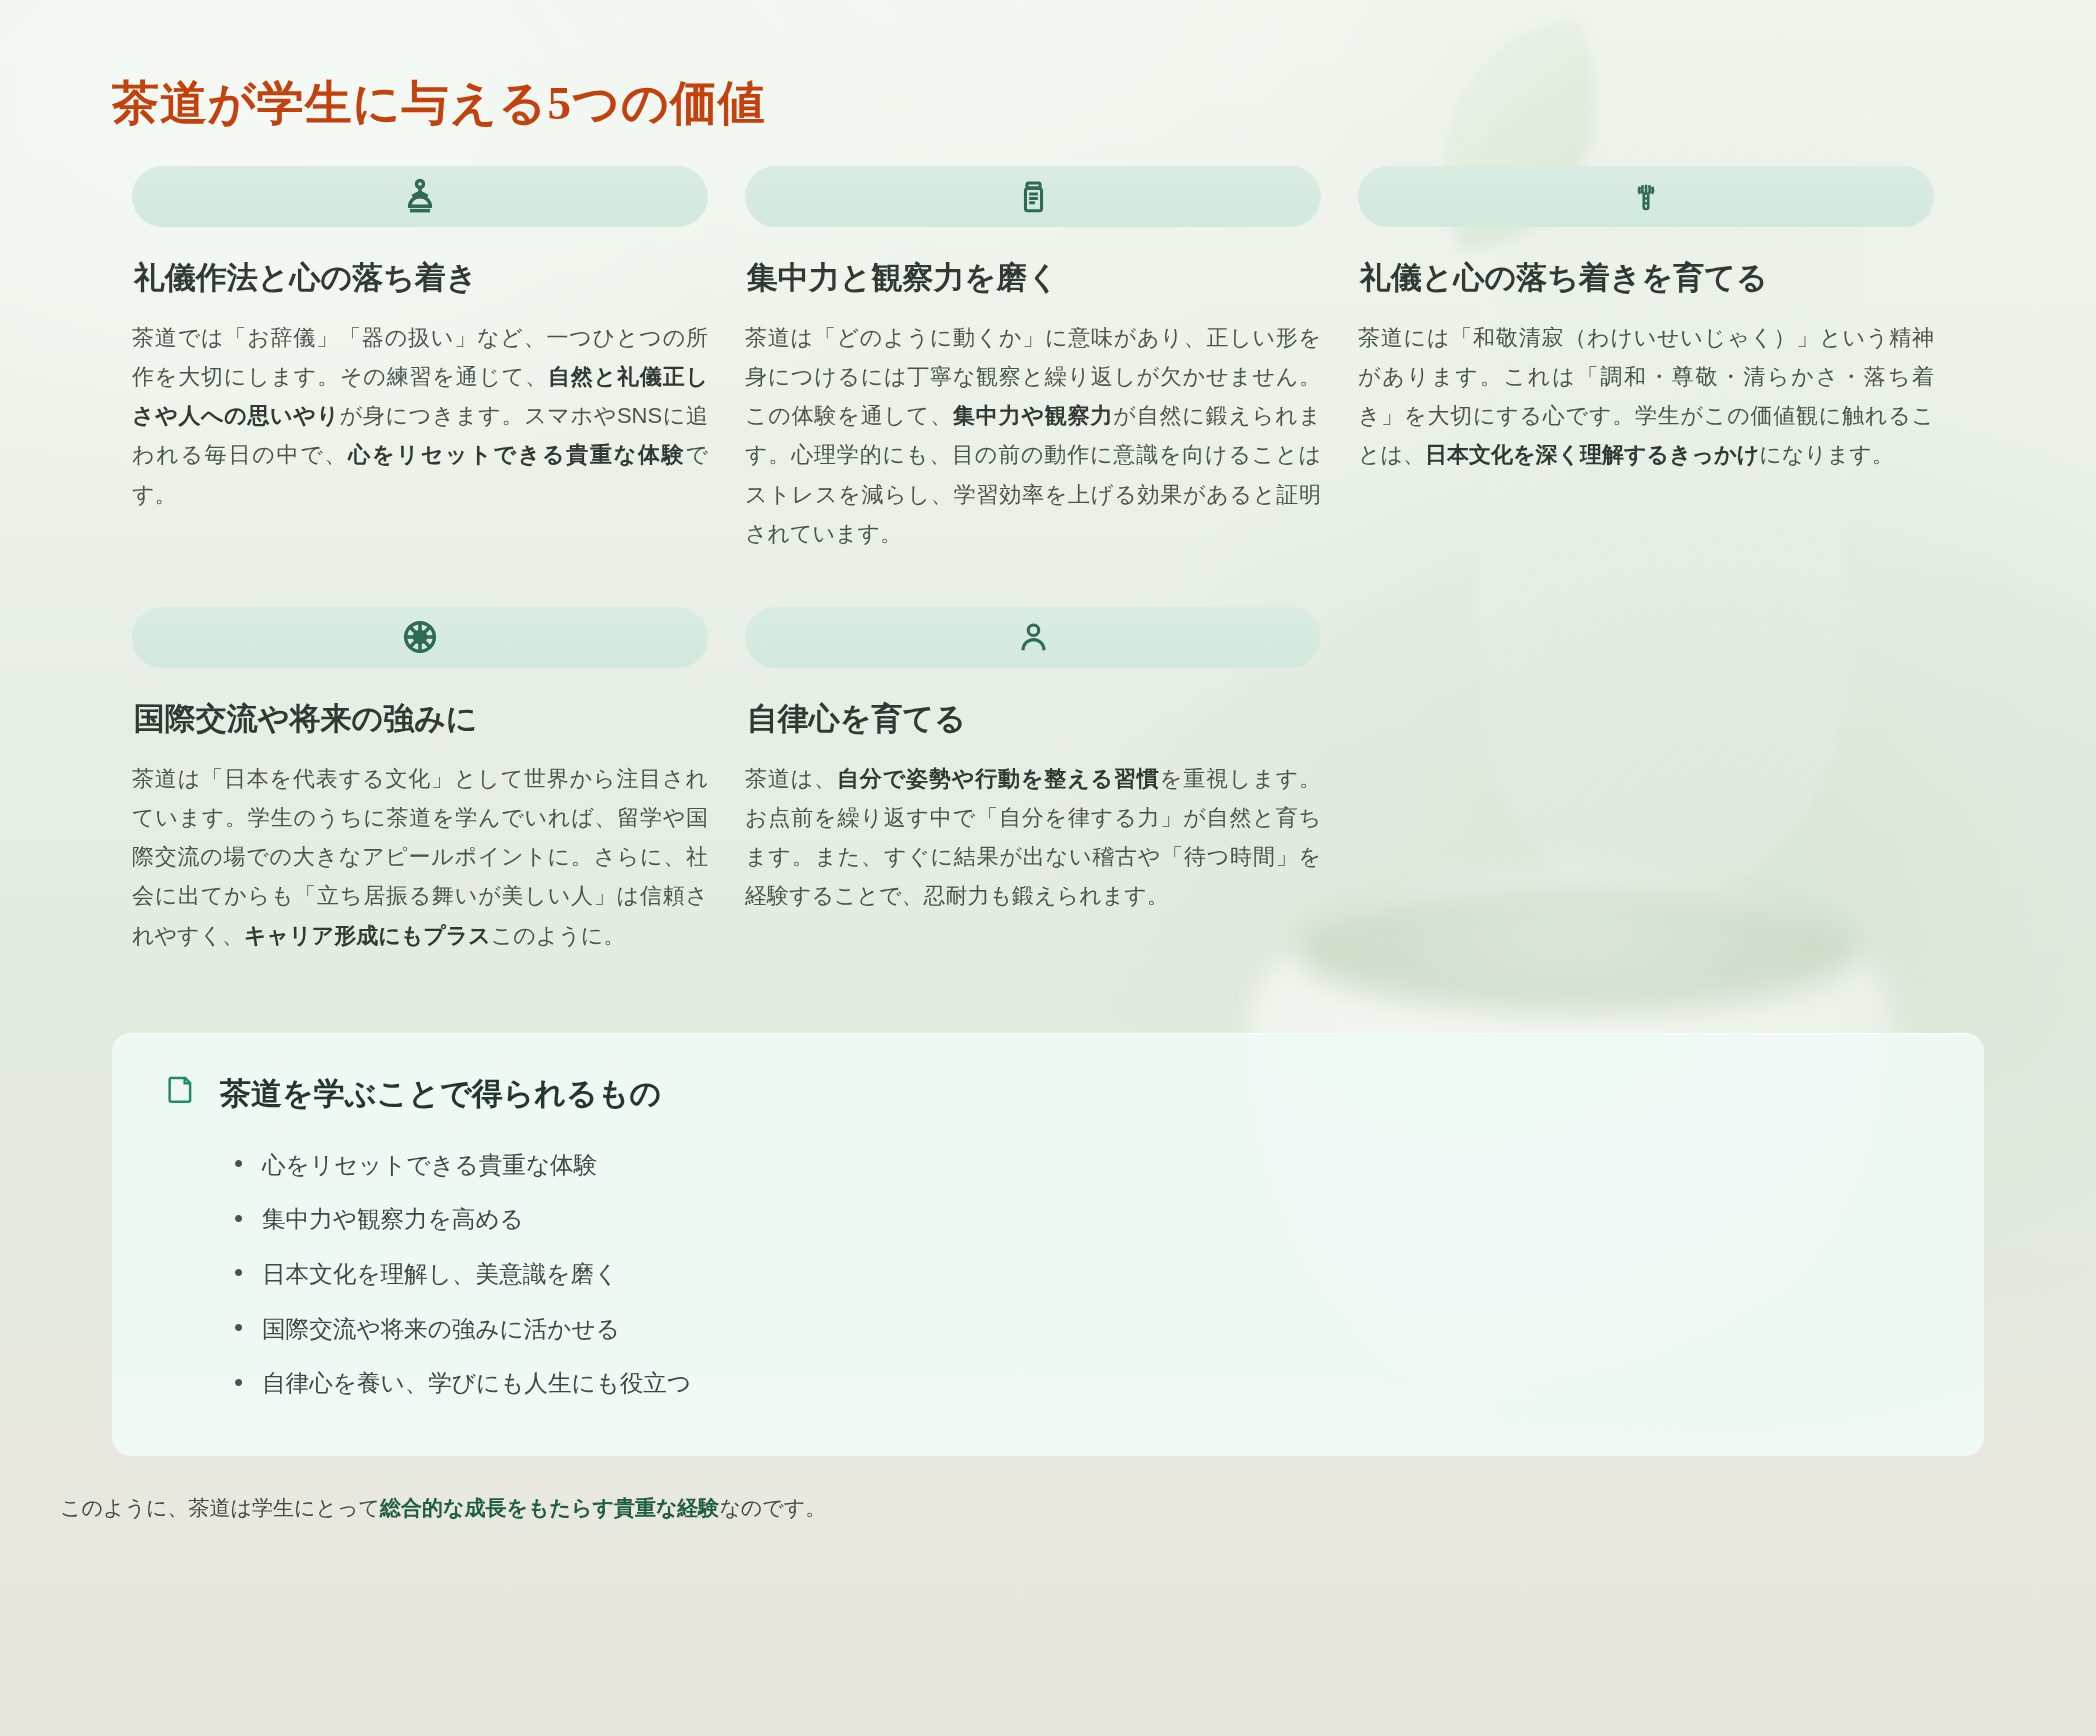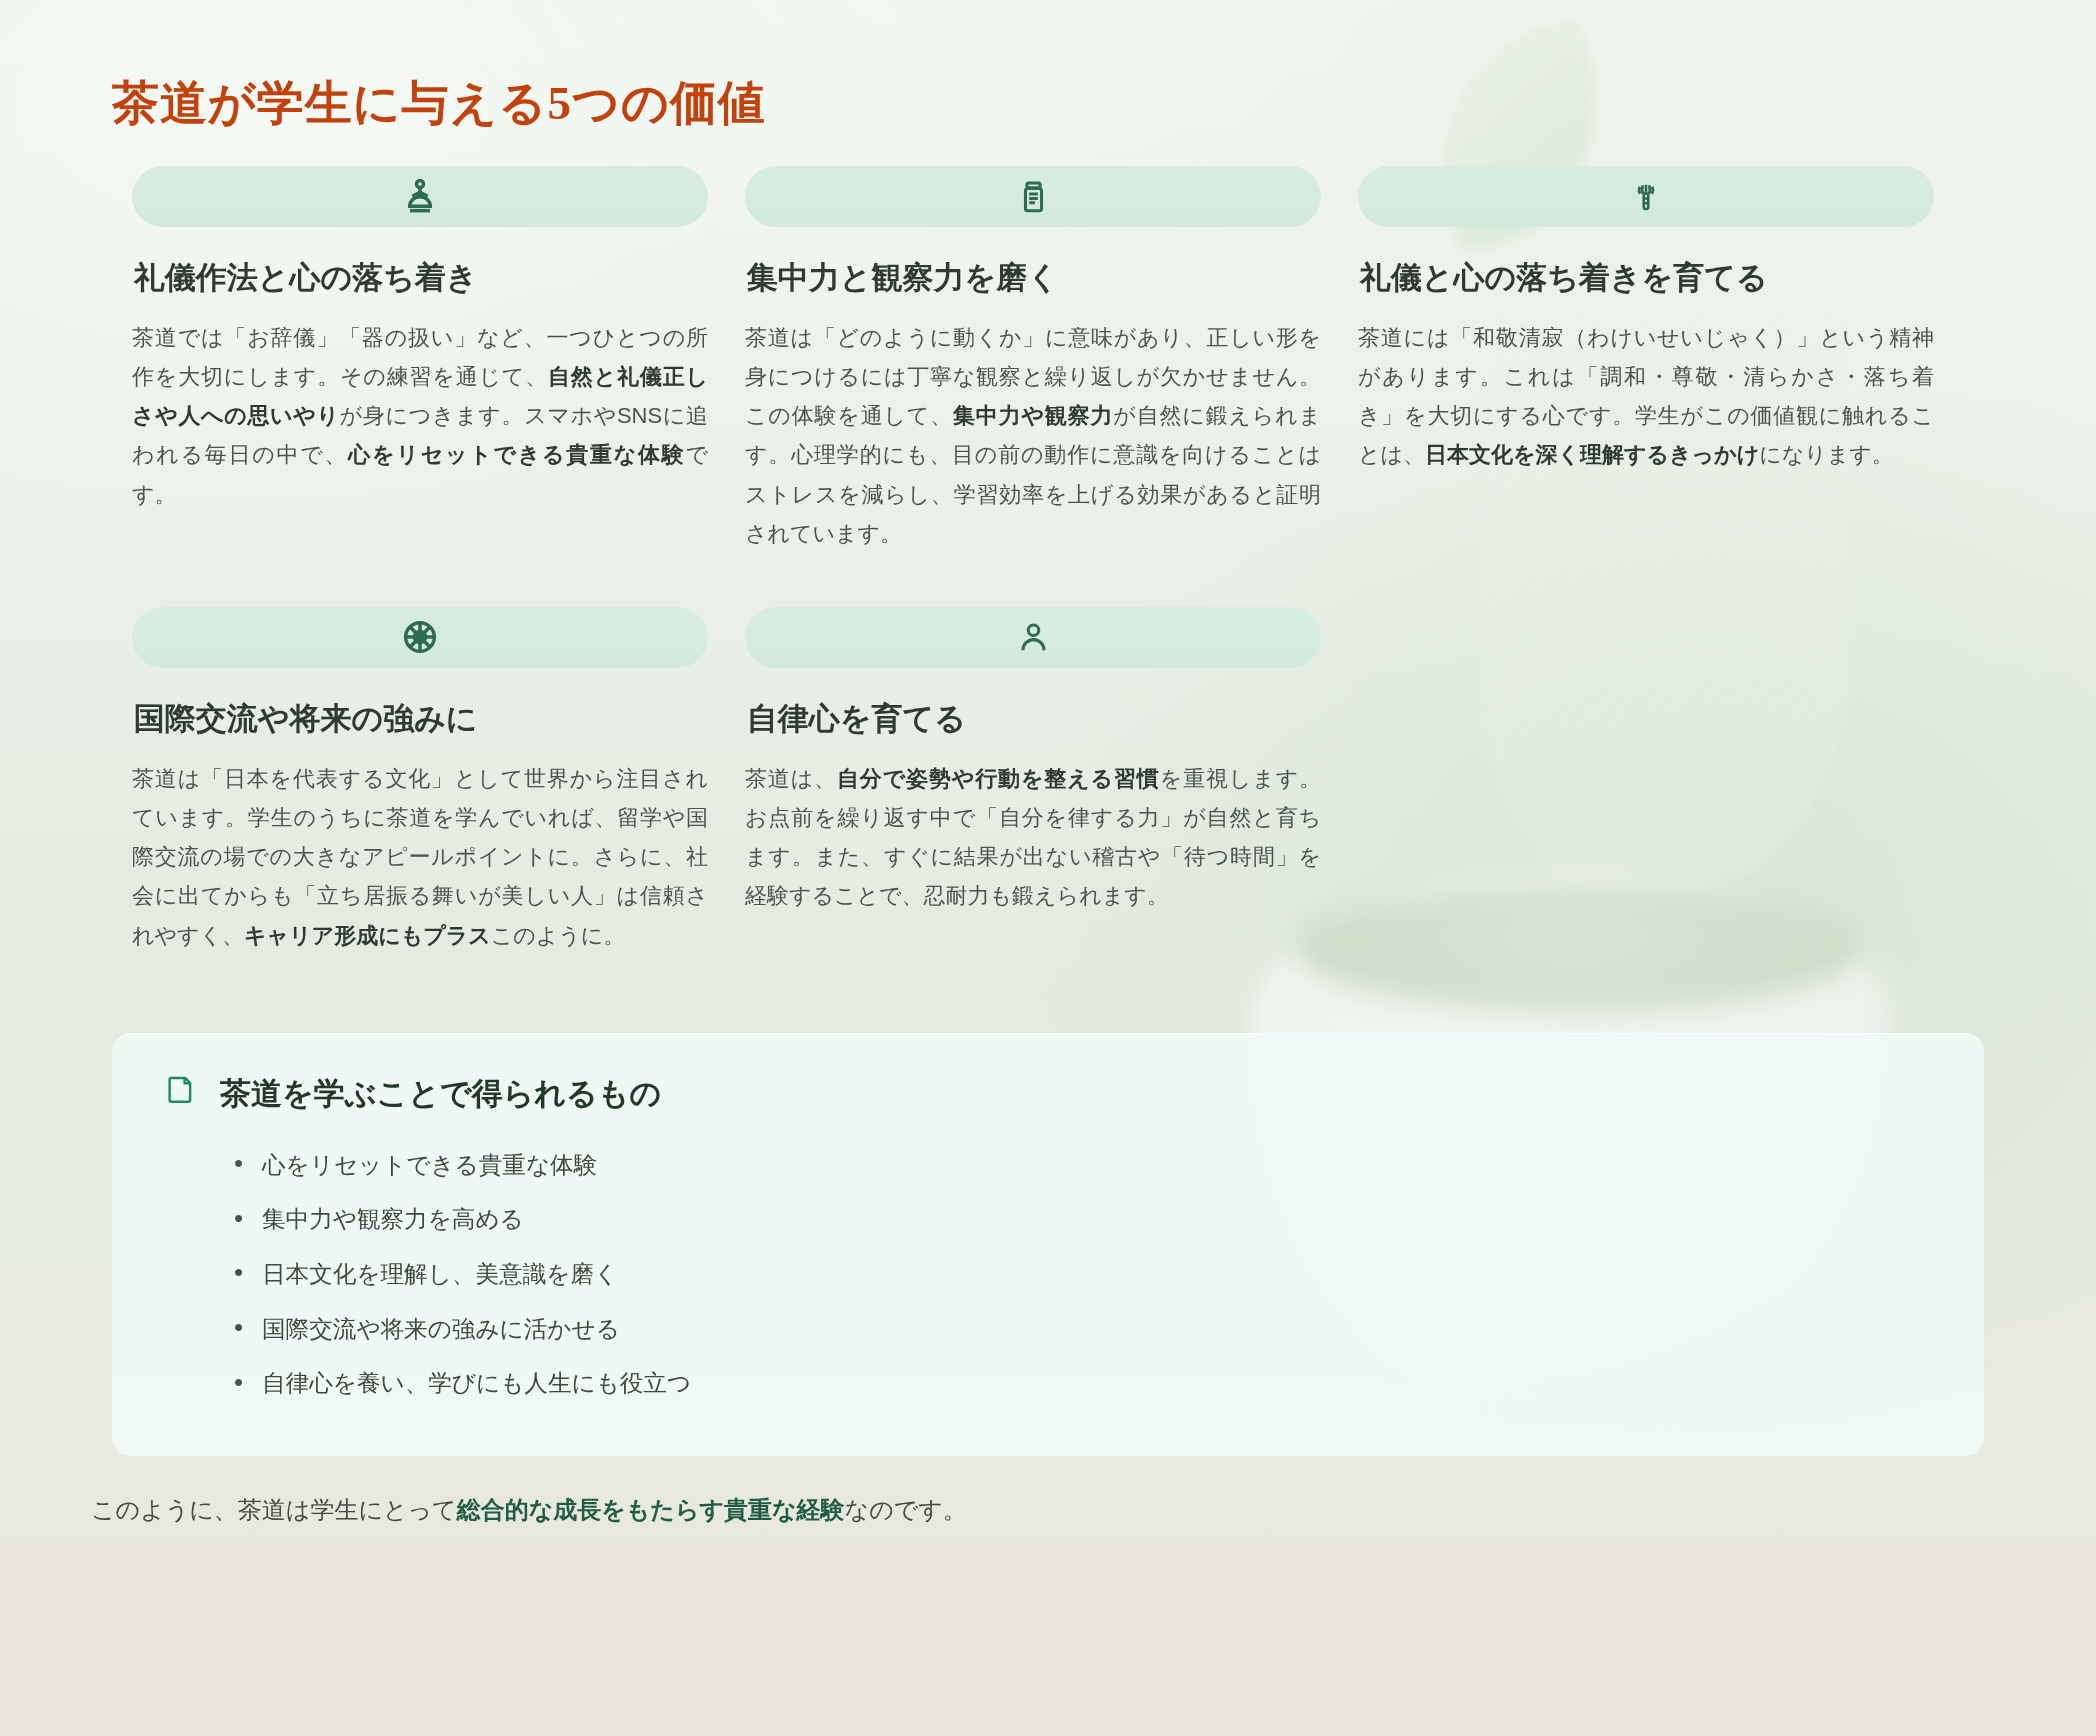"このように、茶道は学生にとって総合的な成長をもたらす貴重な経験なのです。" .closing { font-size: 24px -> 21px; margin: 38px 112px 0 91px -> 38px 112px 0 60px }
